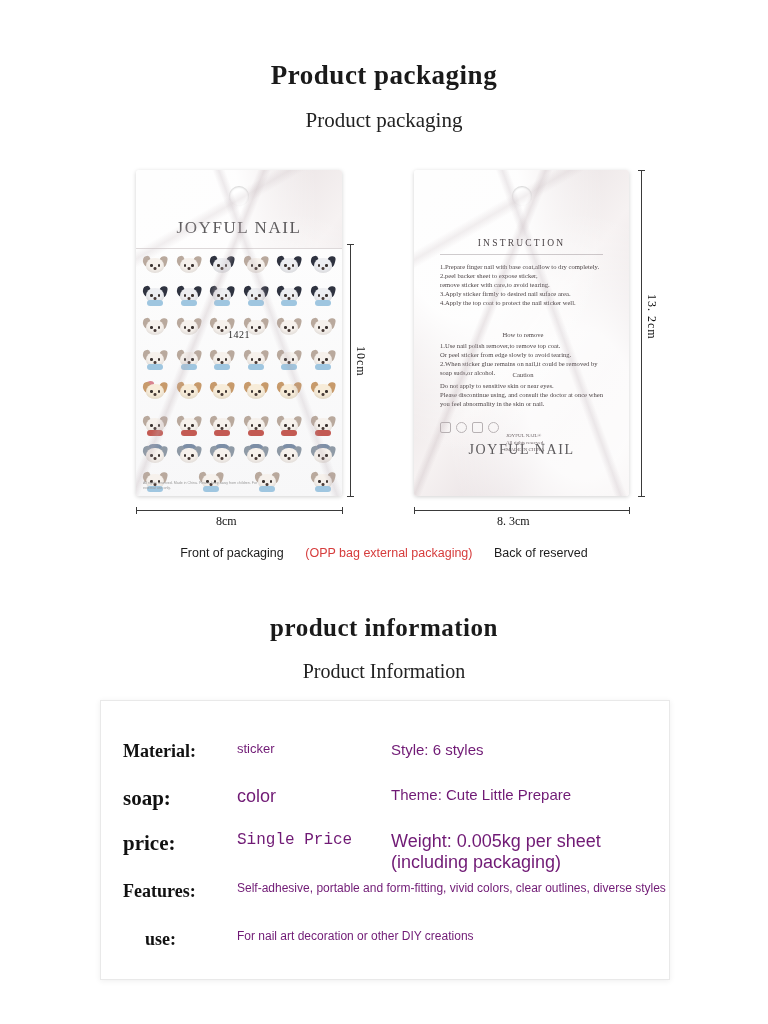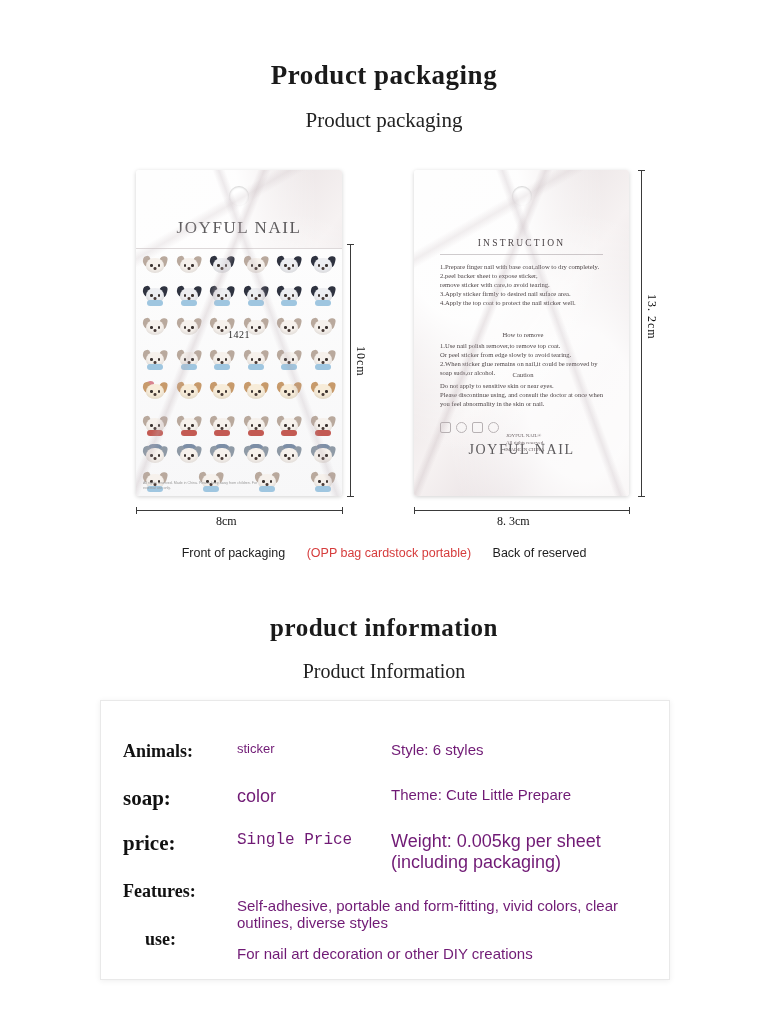"(OPP bag cardstock portable)" span { text: cardstock portable -> external packaging }
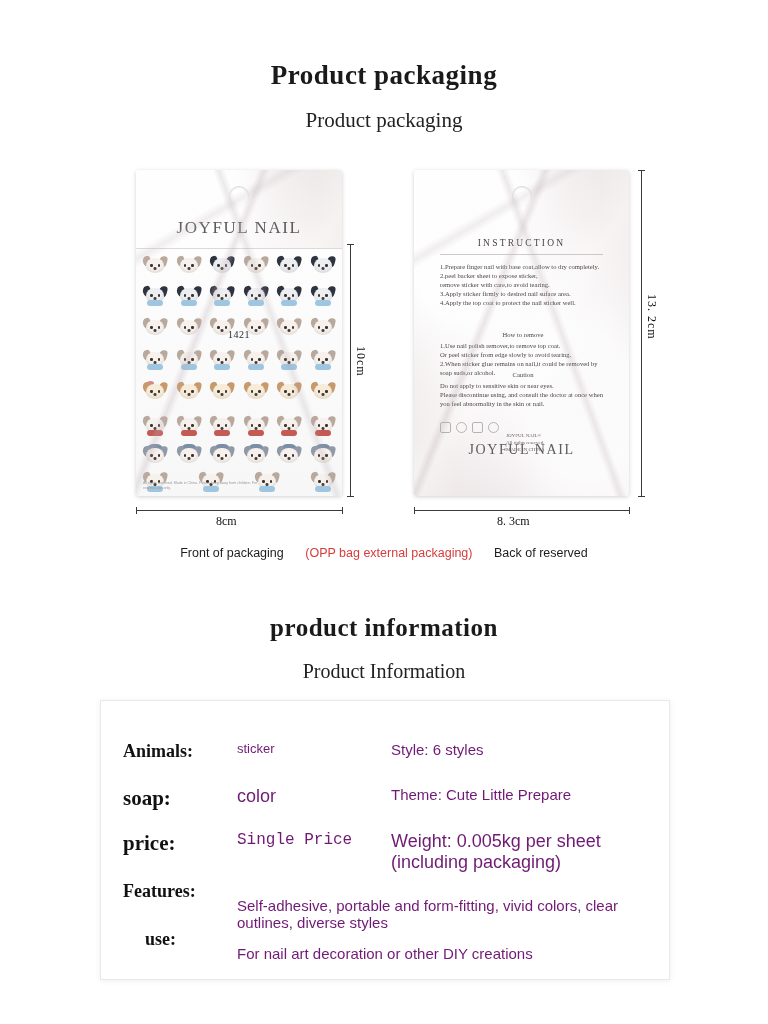"Animals:" span.c1 { text: Animals -> Material }
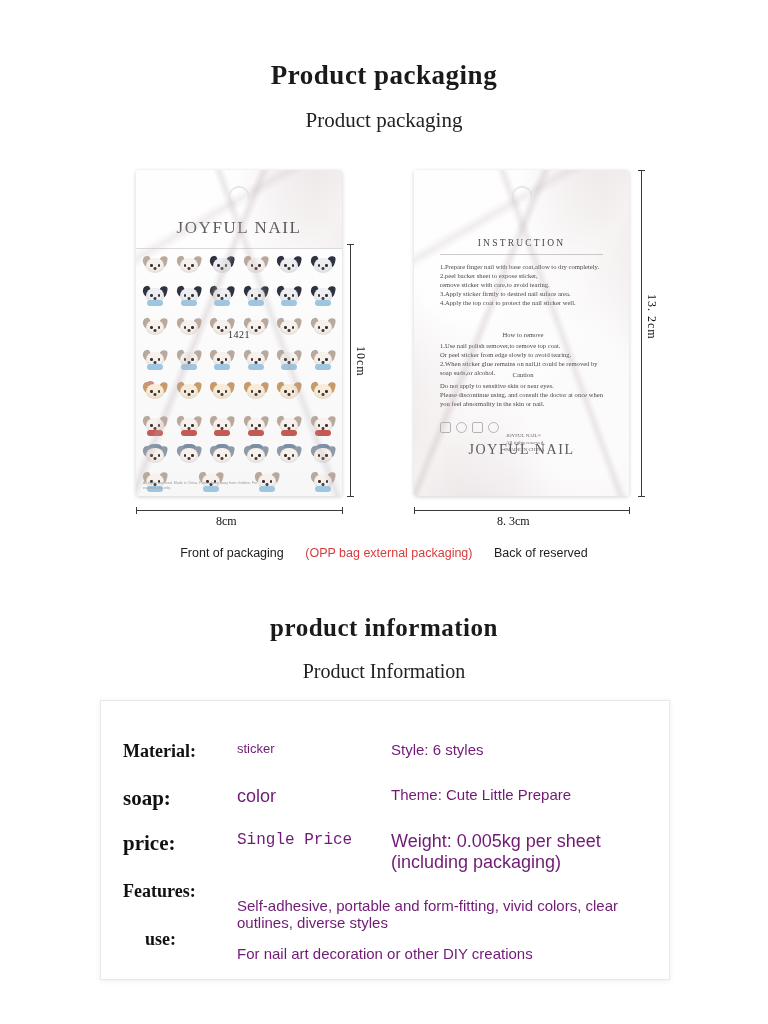"Self-adhesive, portable and" .feat-val { font-size: 15px -> 12px; margin-top: 16px -> none }
